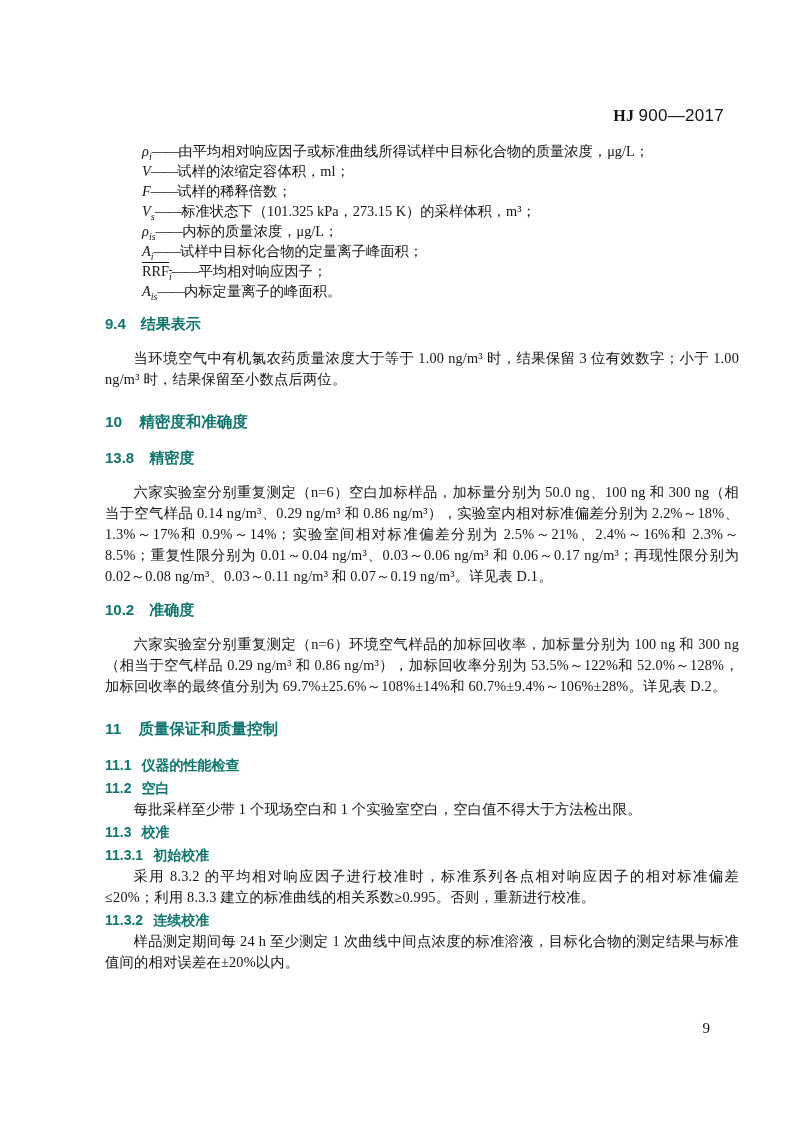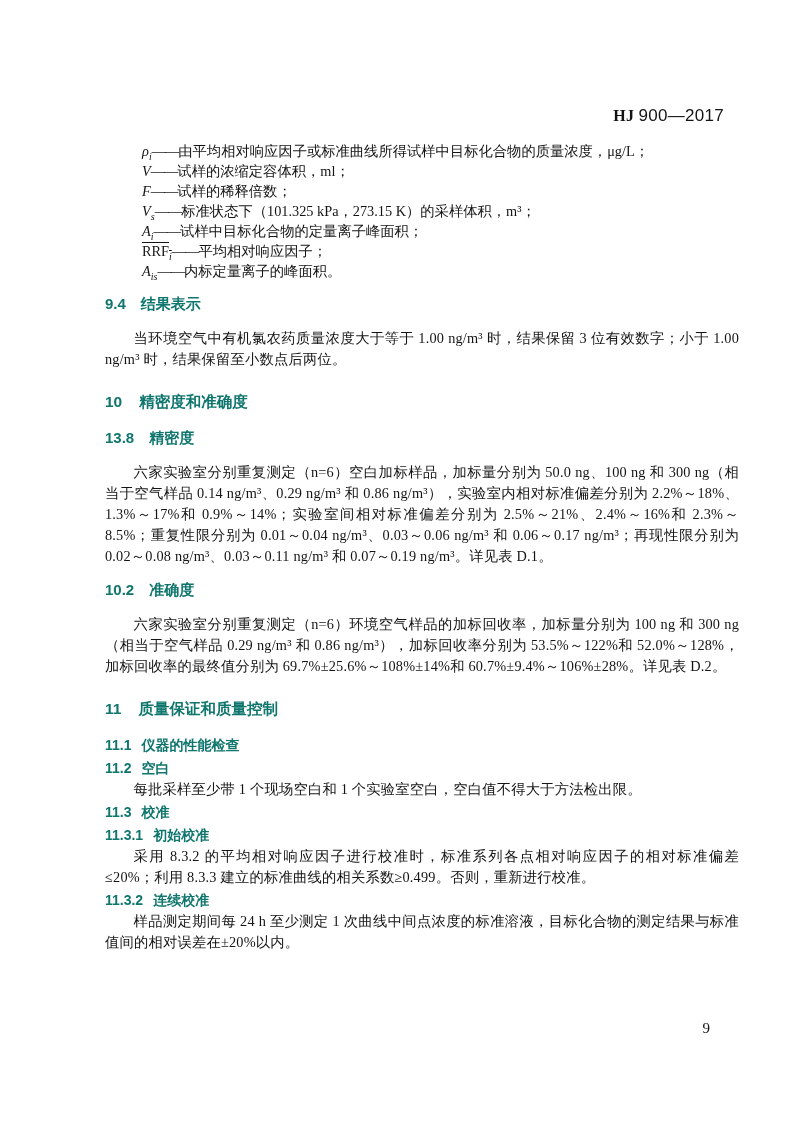"ρis——内标的质量浓度，μg/L；" div.def-line { html: none -> <div><span><span>ρ</span><sub>is</sub></span><span>——</span><span>内标的质量浓度，μg/L；</span></div> }
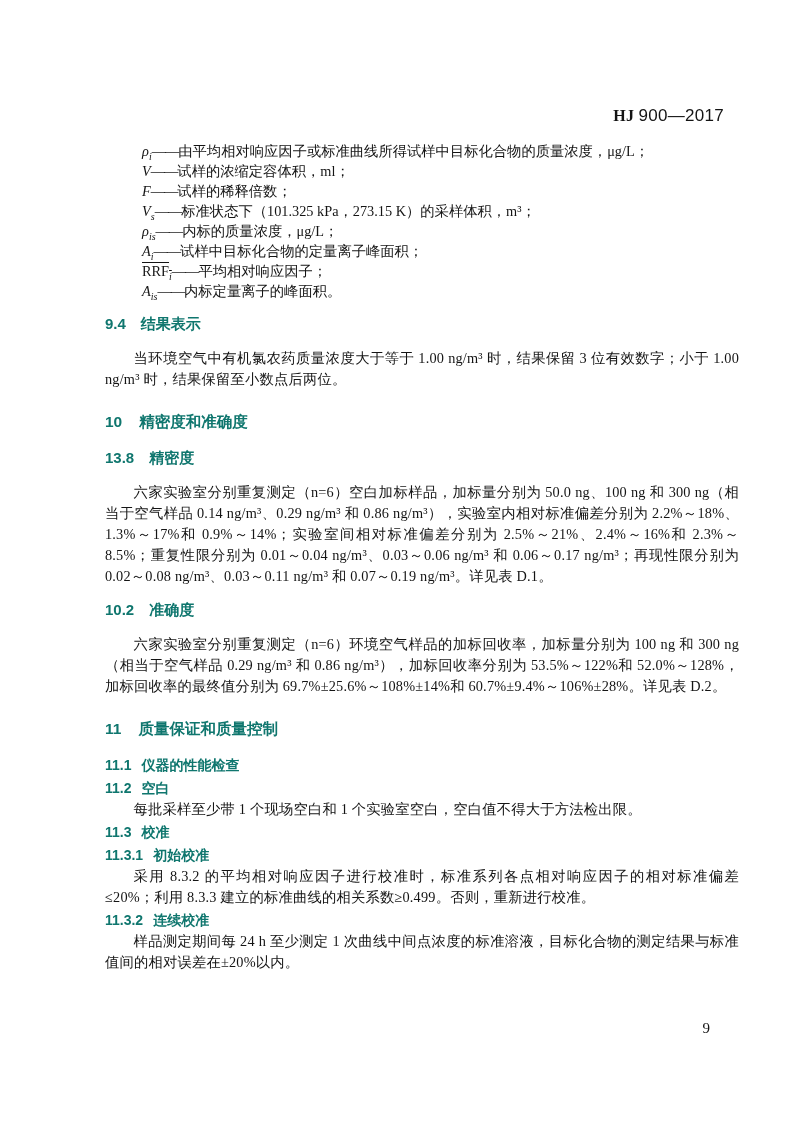"采用 8.3.2" p.para { text: 0.499 -> 0.995 }
